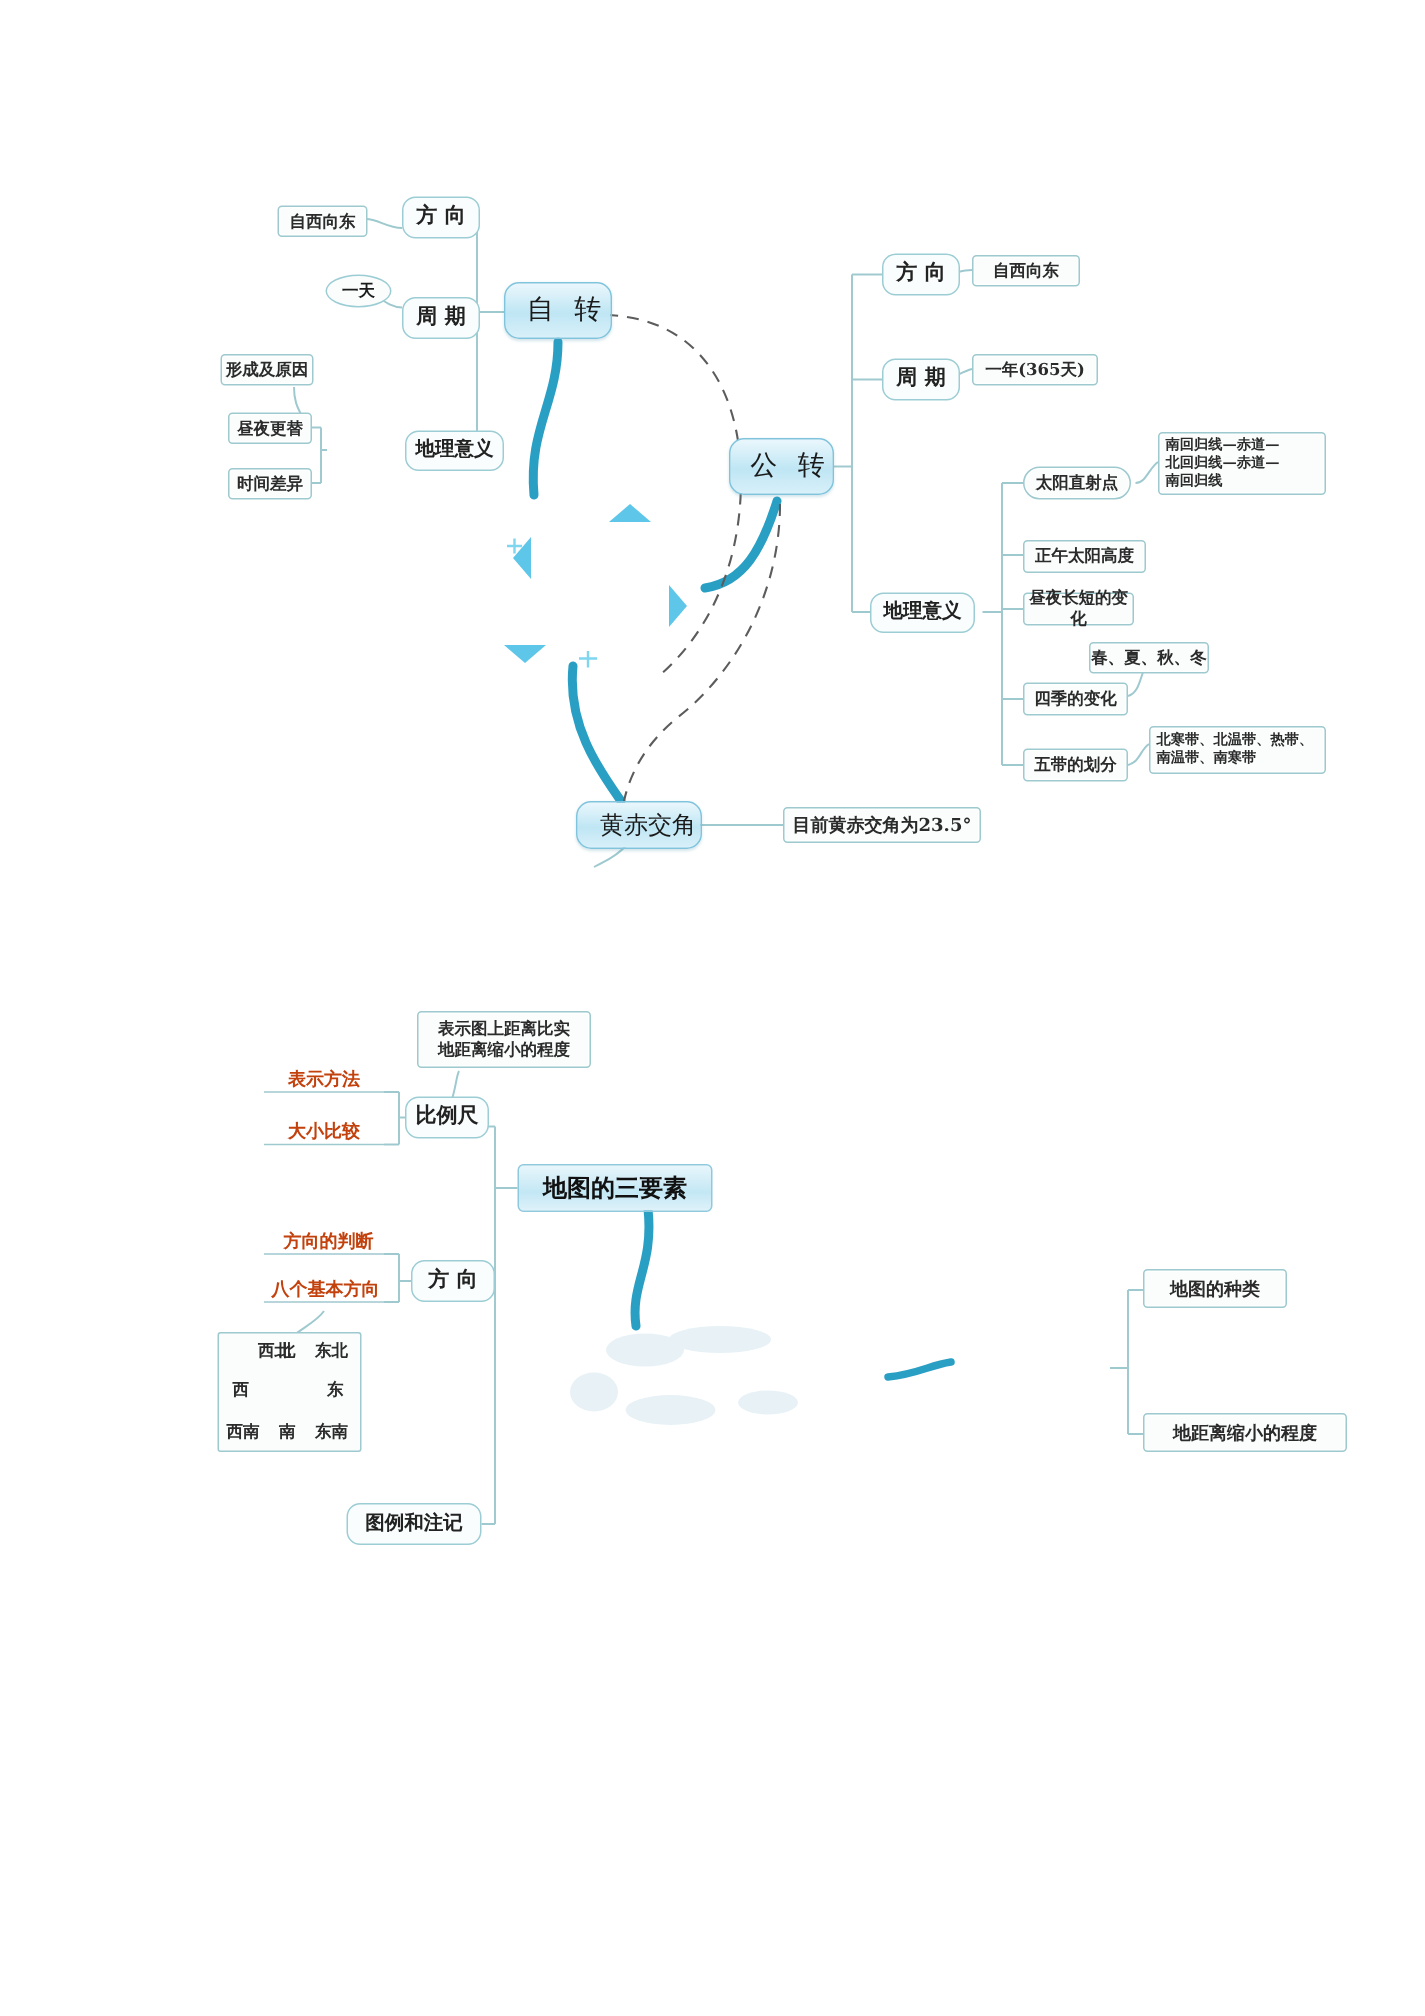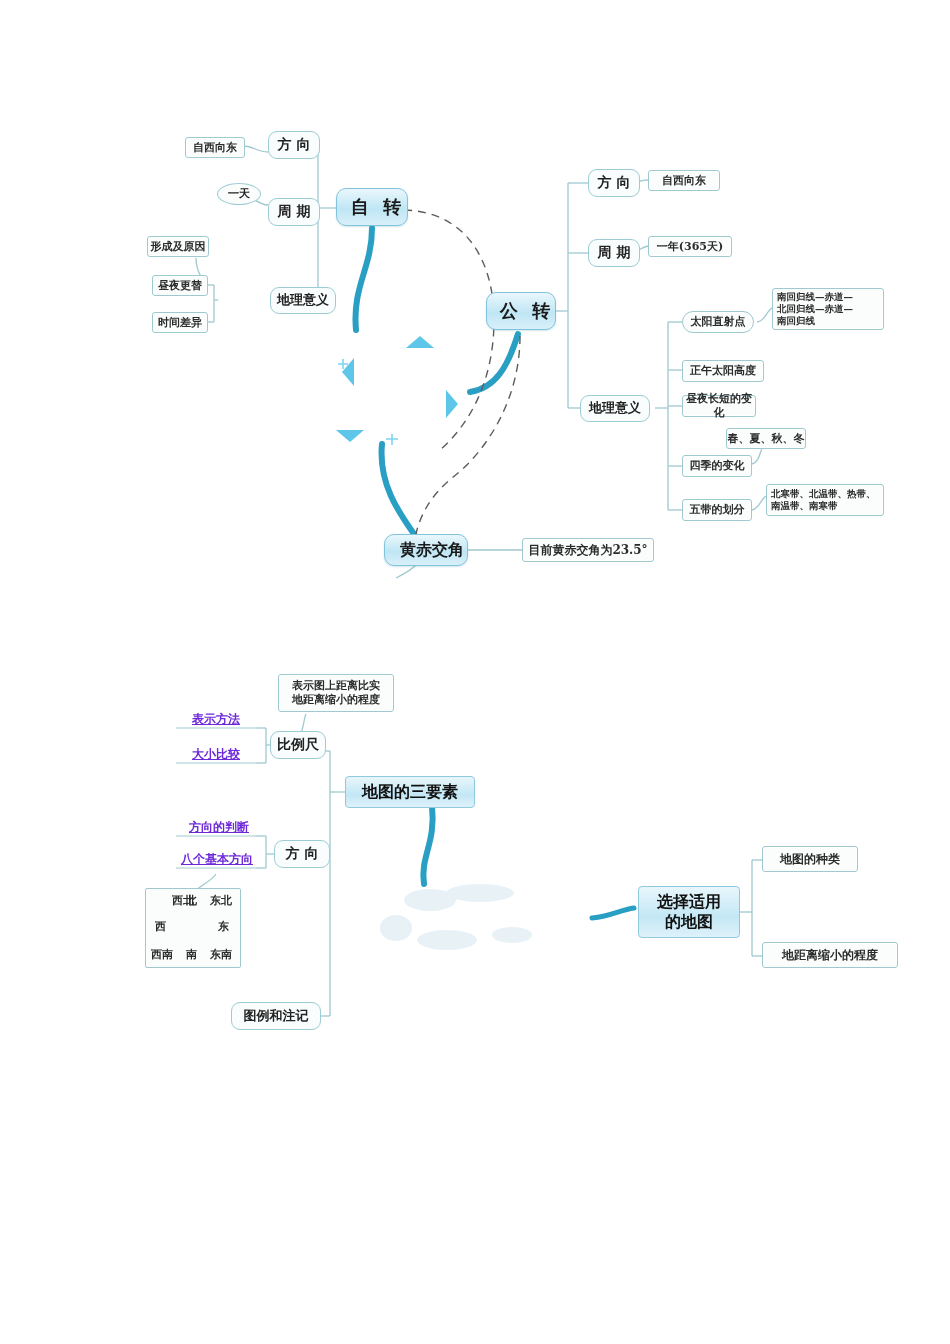"自 转" .box-blue { font-weight: 700 -> 400 }
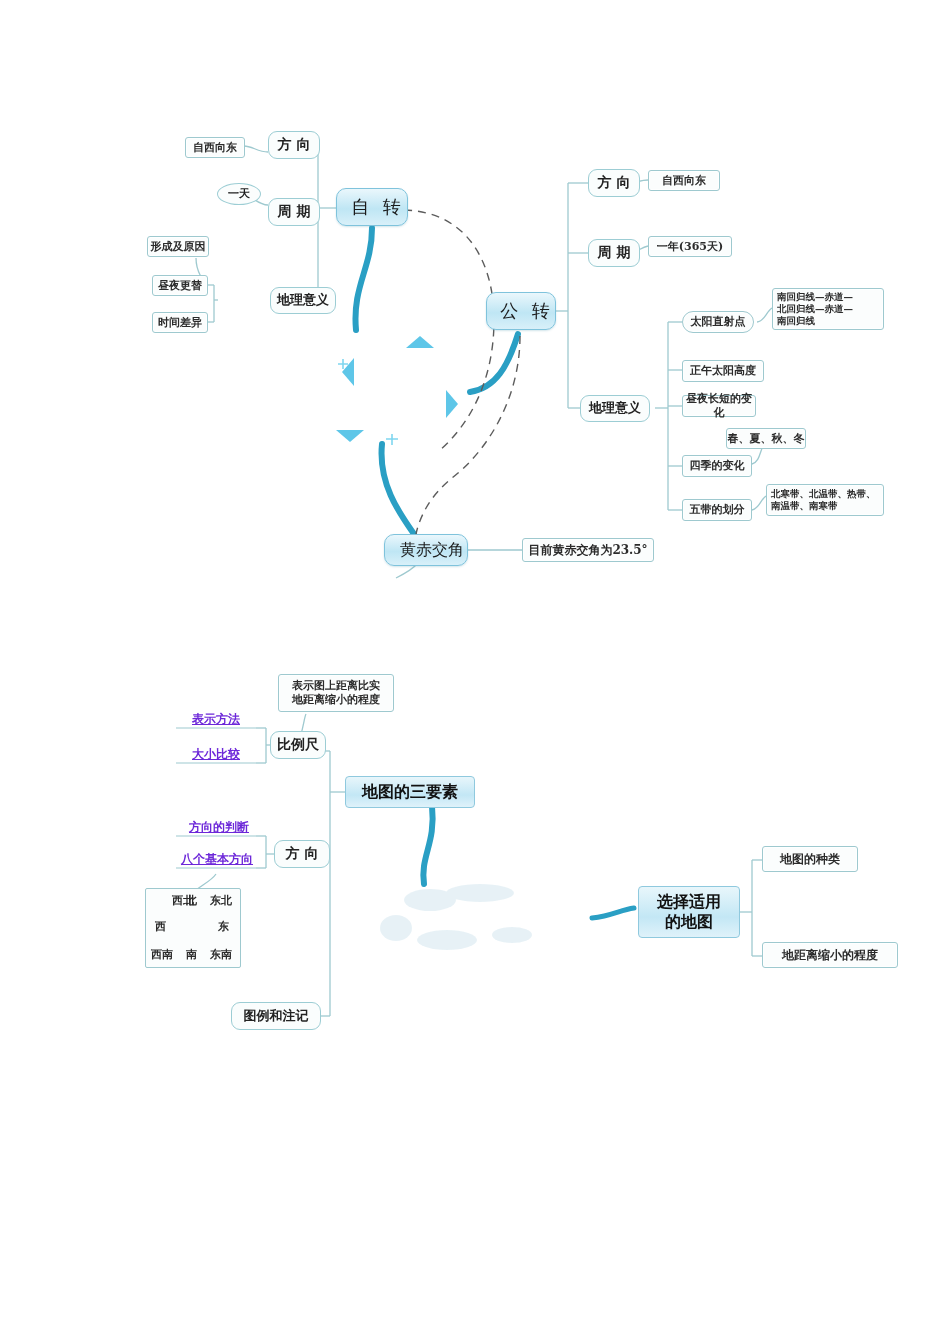"表示方法" .label-ul { color: #6d28d9 -> #c2410c; text-decoration: underline -> none }
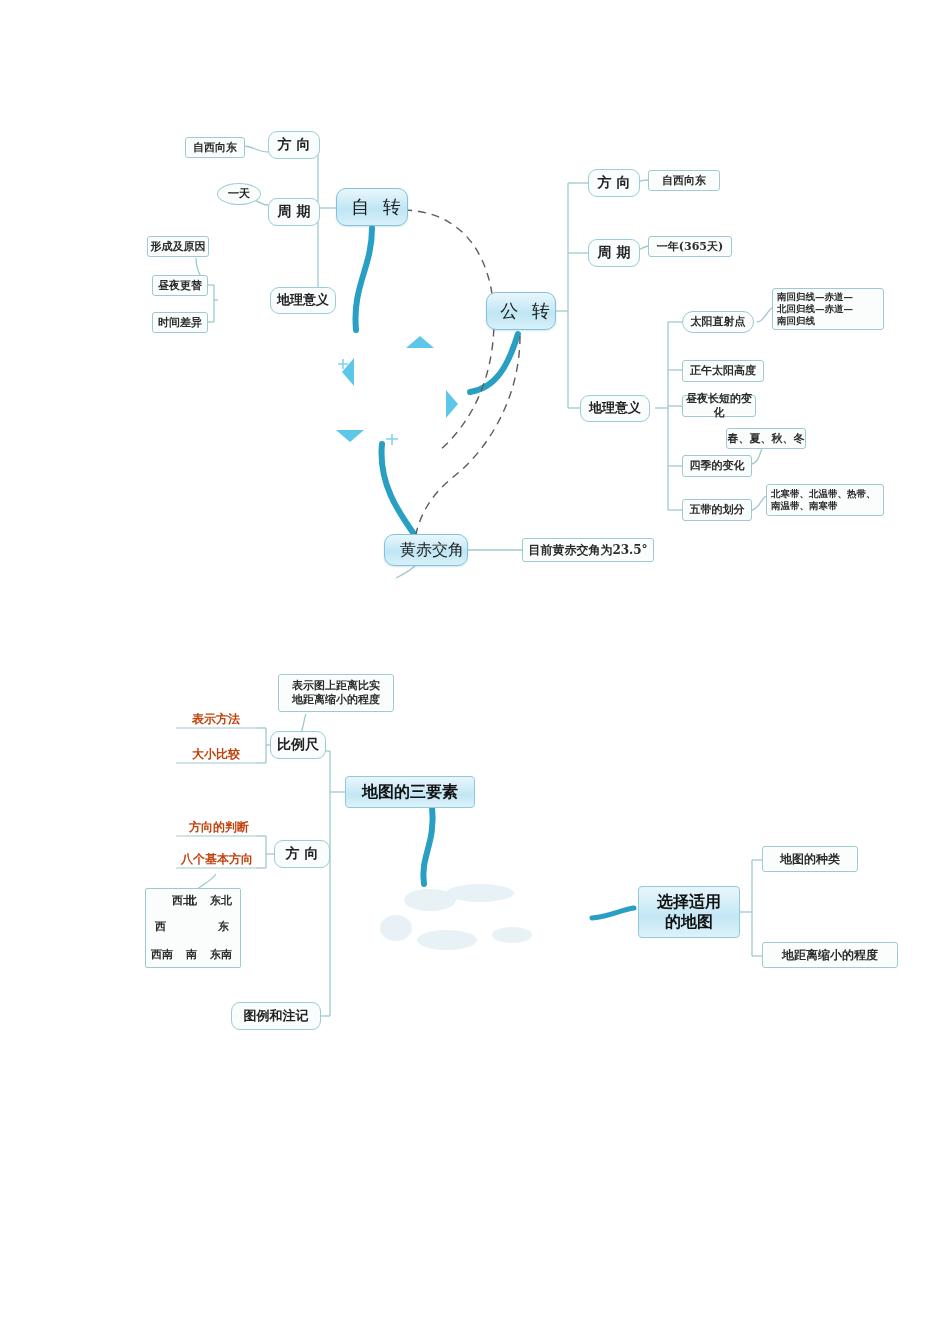"选择适用" div.node { html: <div>选择适用 的地图</div> -> none }
